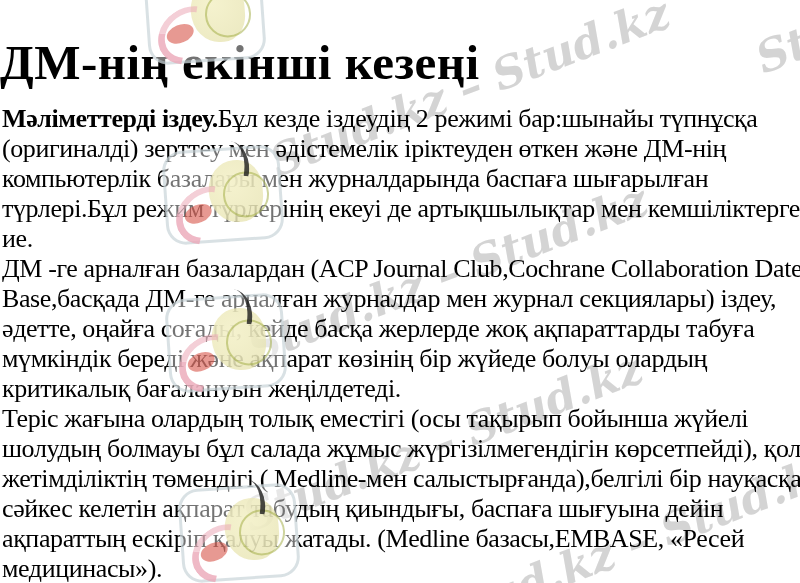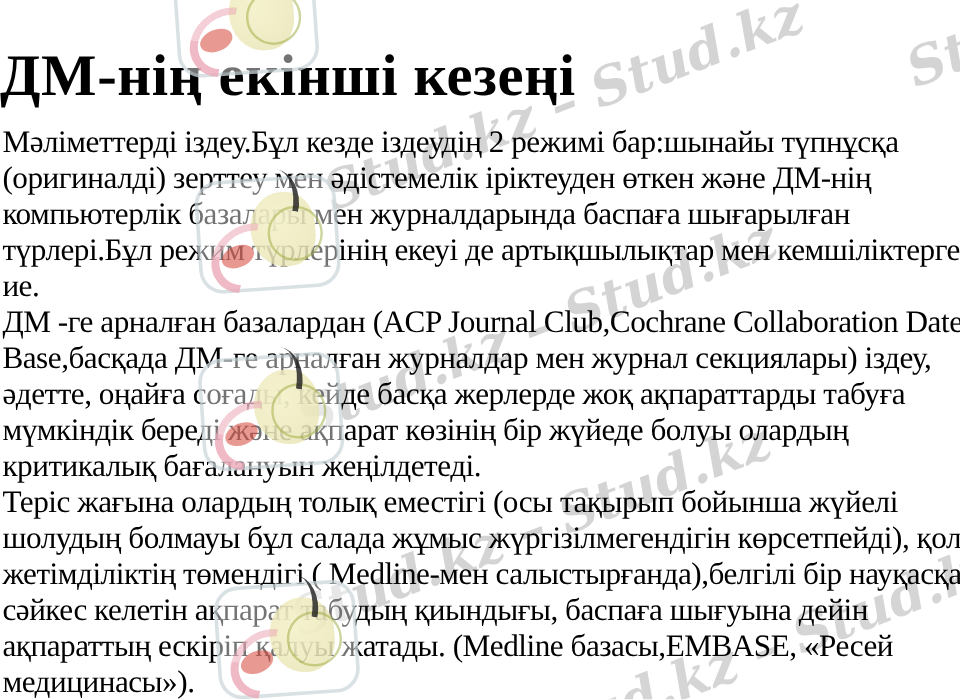"Мәліметтерді іздеу." .bline .lead { font-weight: normal -> bold }
